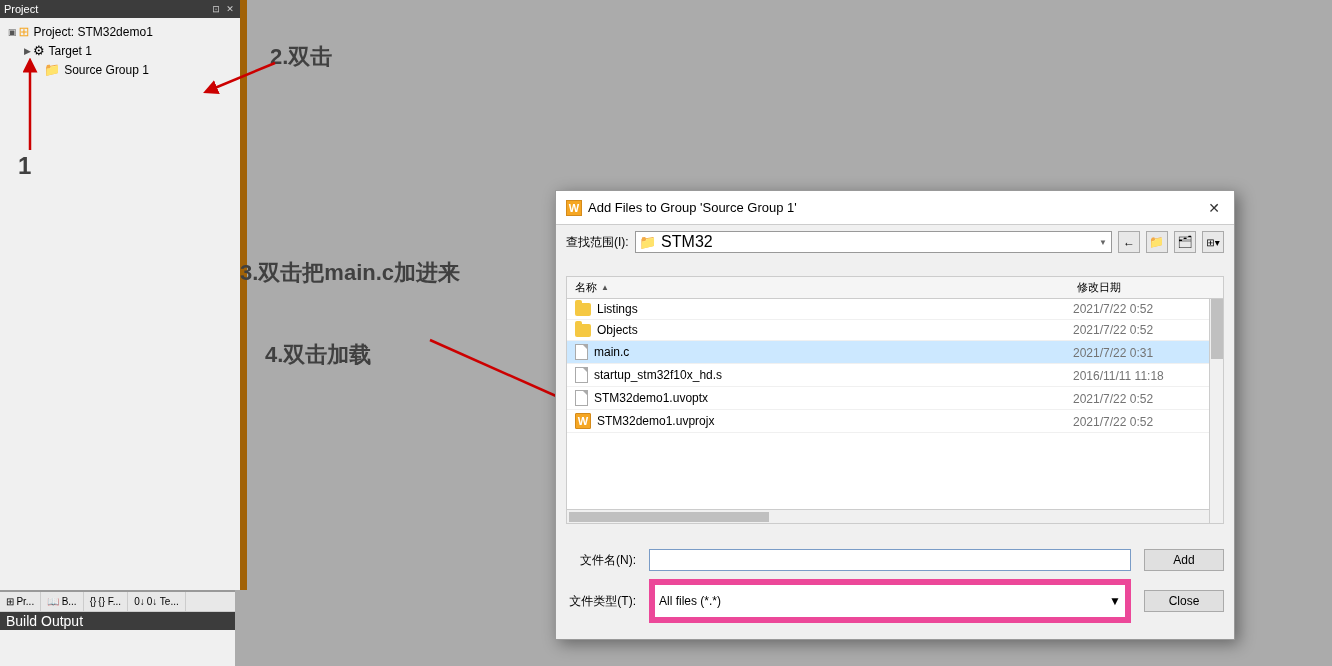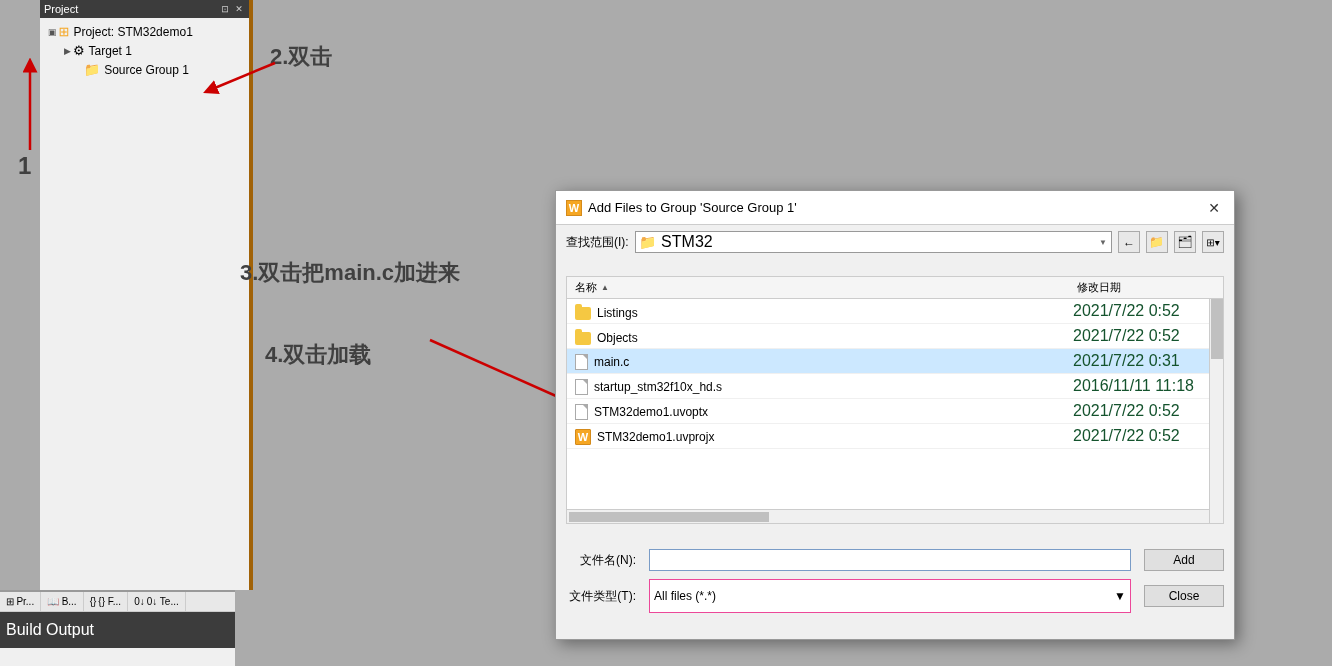"Project" .left-panel { border-right: 4px solid #a16207 -> 7px solid #a16207; margin-left: 40px -> none; width: 213px -> 247px }
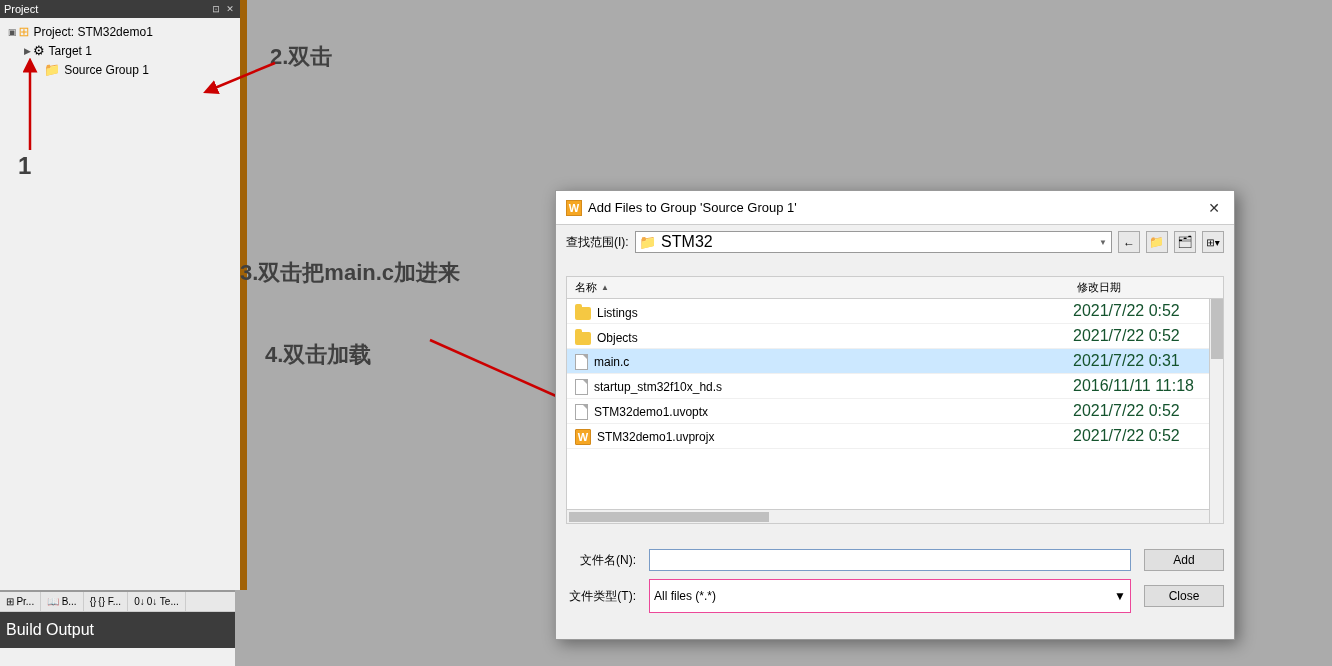"2021/7/22 0:52" .file-cell-date { color: #14532d -> #737373; font-size: 16px -> 12px }
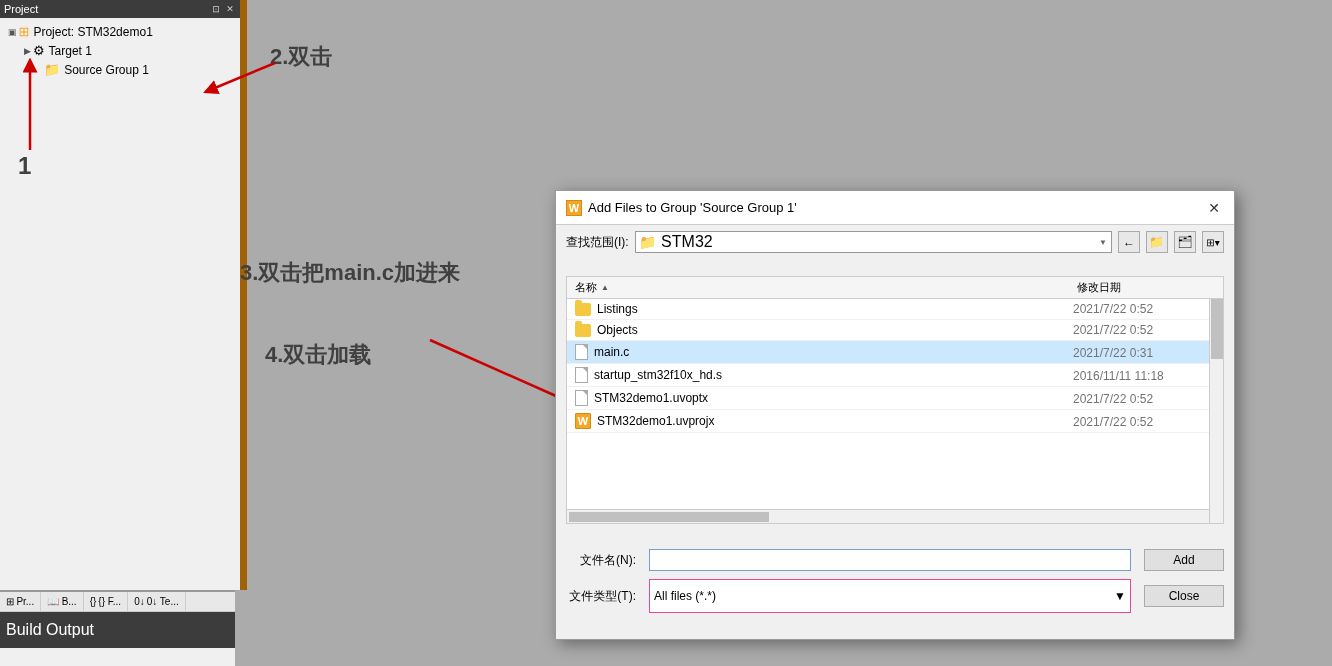"All files (*.*)" .dialog-select { border: 1px solid #ec4899 -> 6px solid #ec4899 }
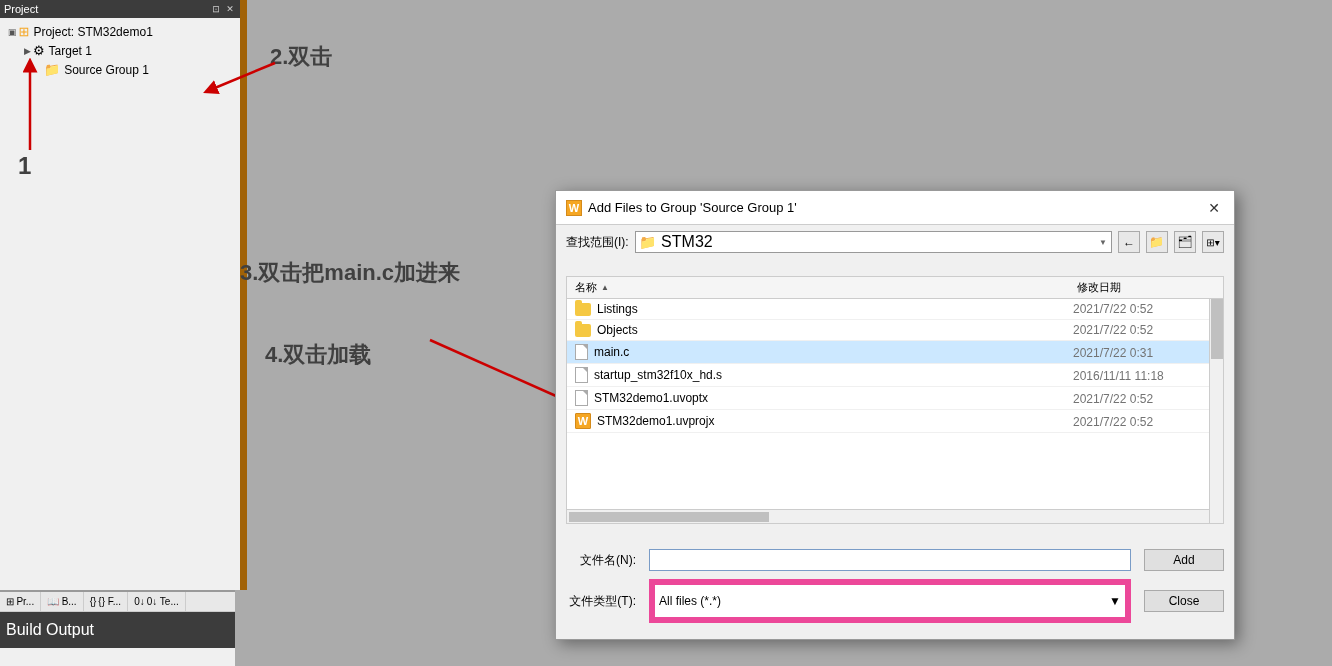"Build Output" .build-output-bar { font-size: 16px -> 14px; height: 36px -> 18px }
